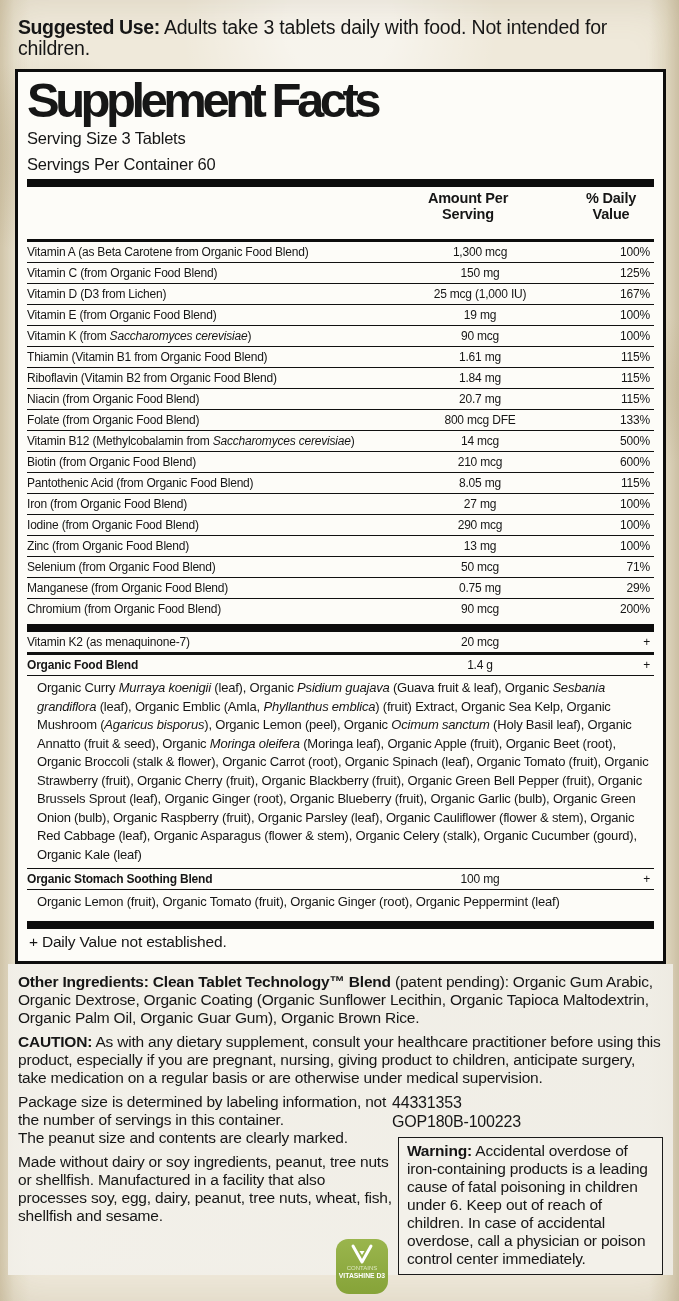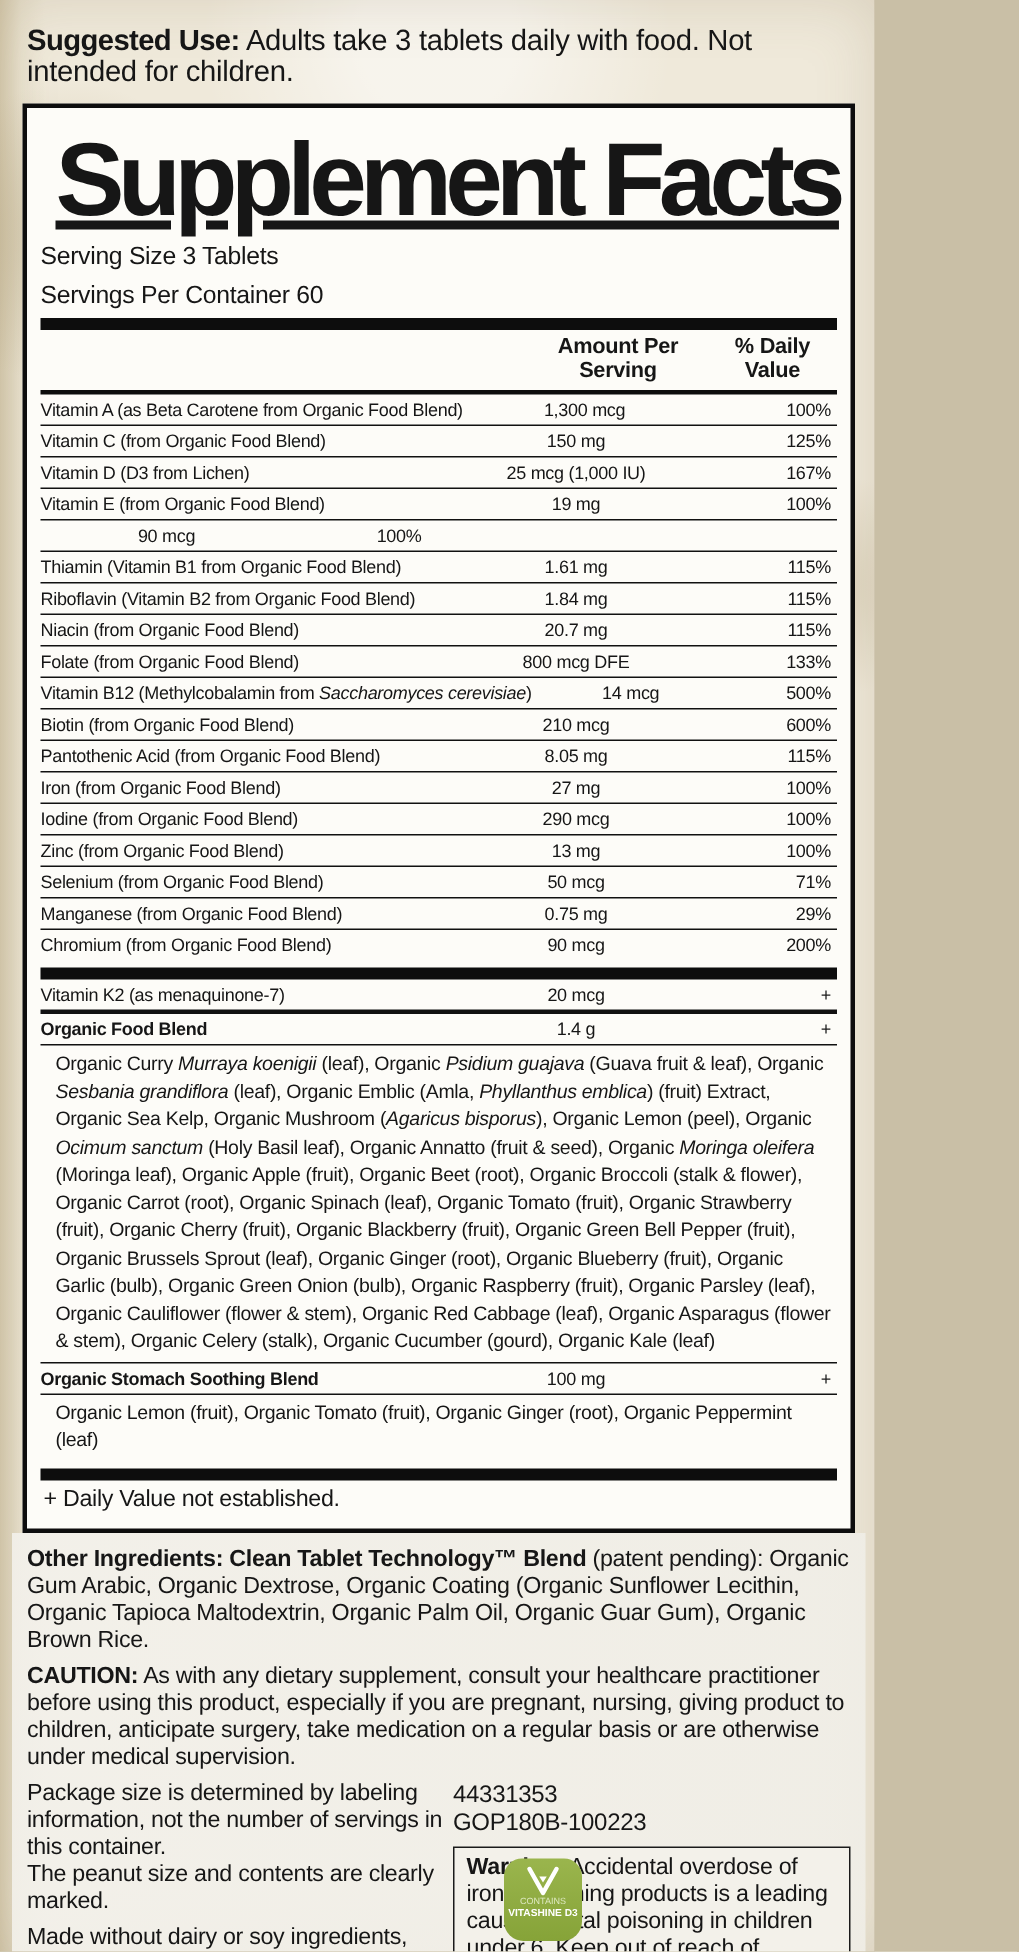"Suggested Use: Adults take 3" .page { width: 583px -> 679px }
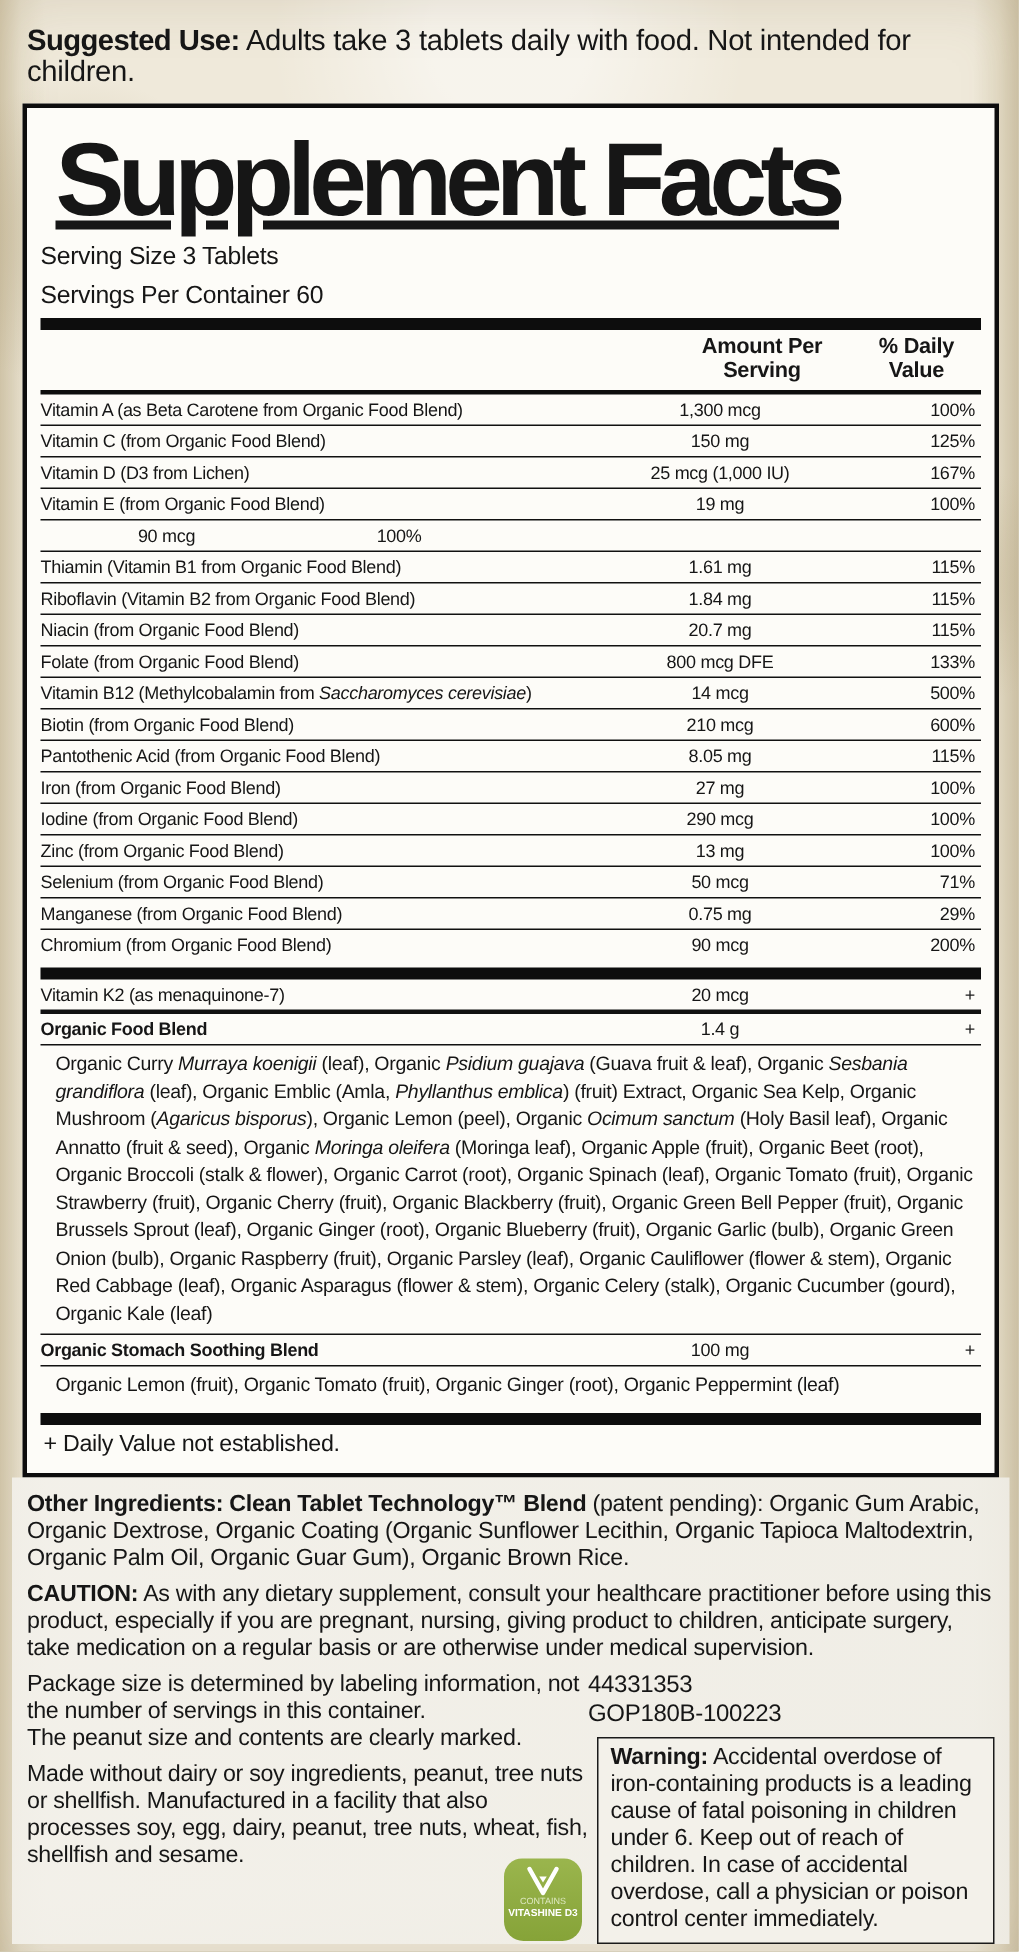"Supplement Facts" .facts-title { font-size: 69px -> 49px; margin: 10px -> 0; text-decoration: underline -> none }
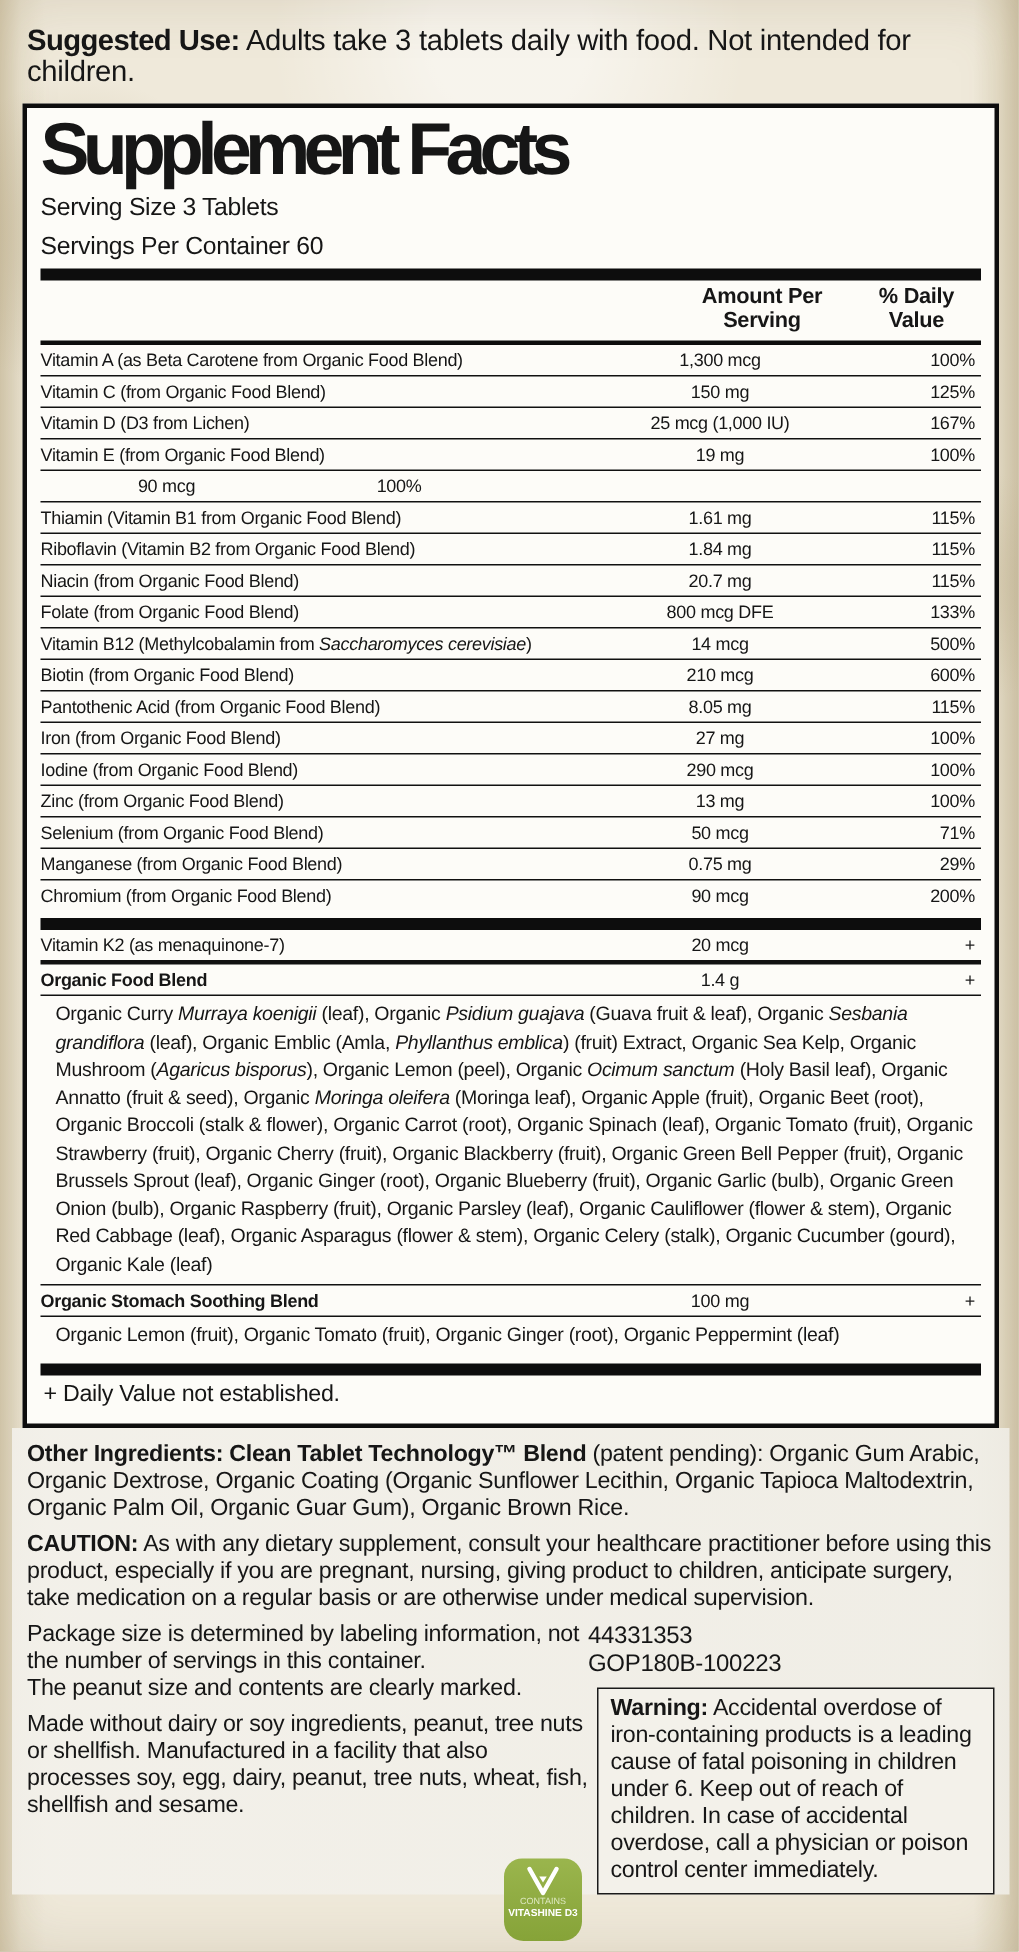"Amount Per" .hdr { gap: none -> 40px; padding: 4px 0 4px -> 4px 0 16px }
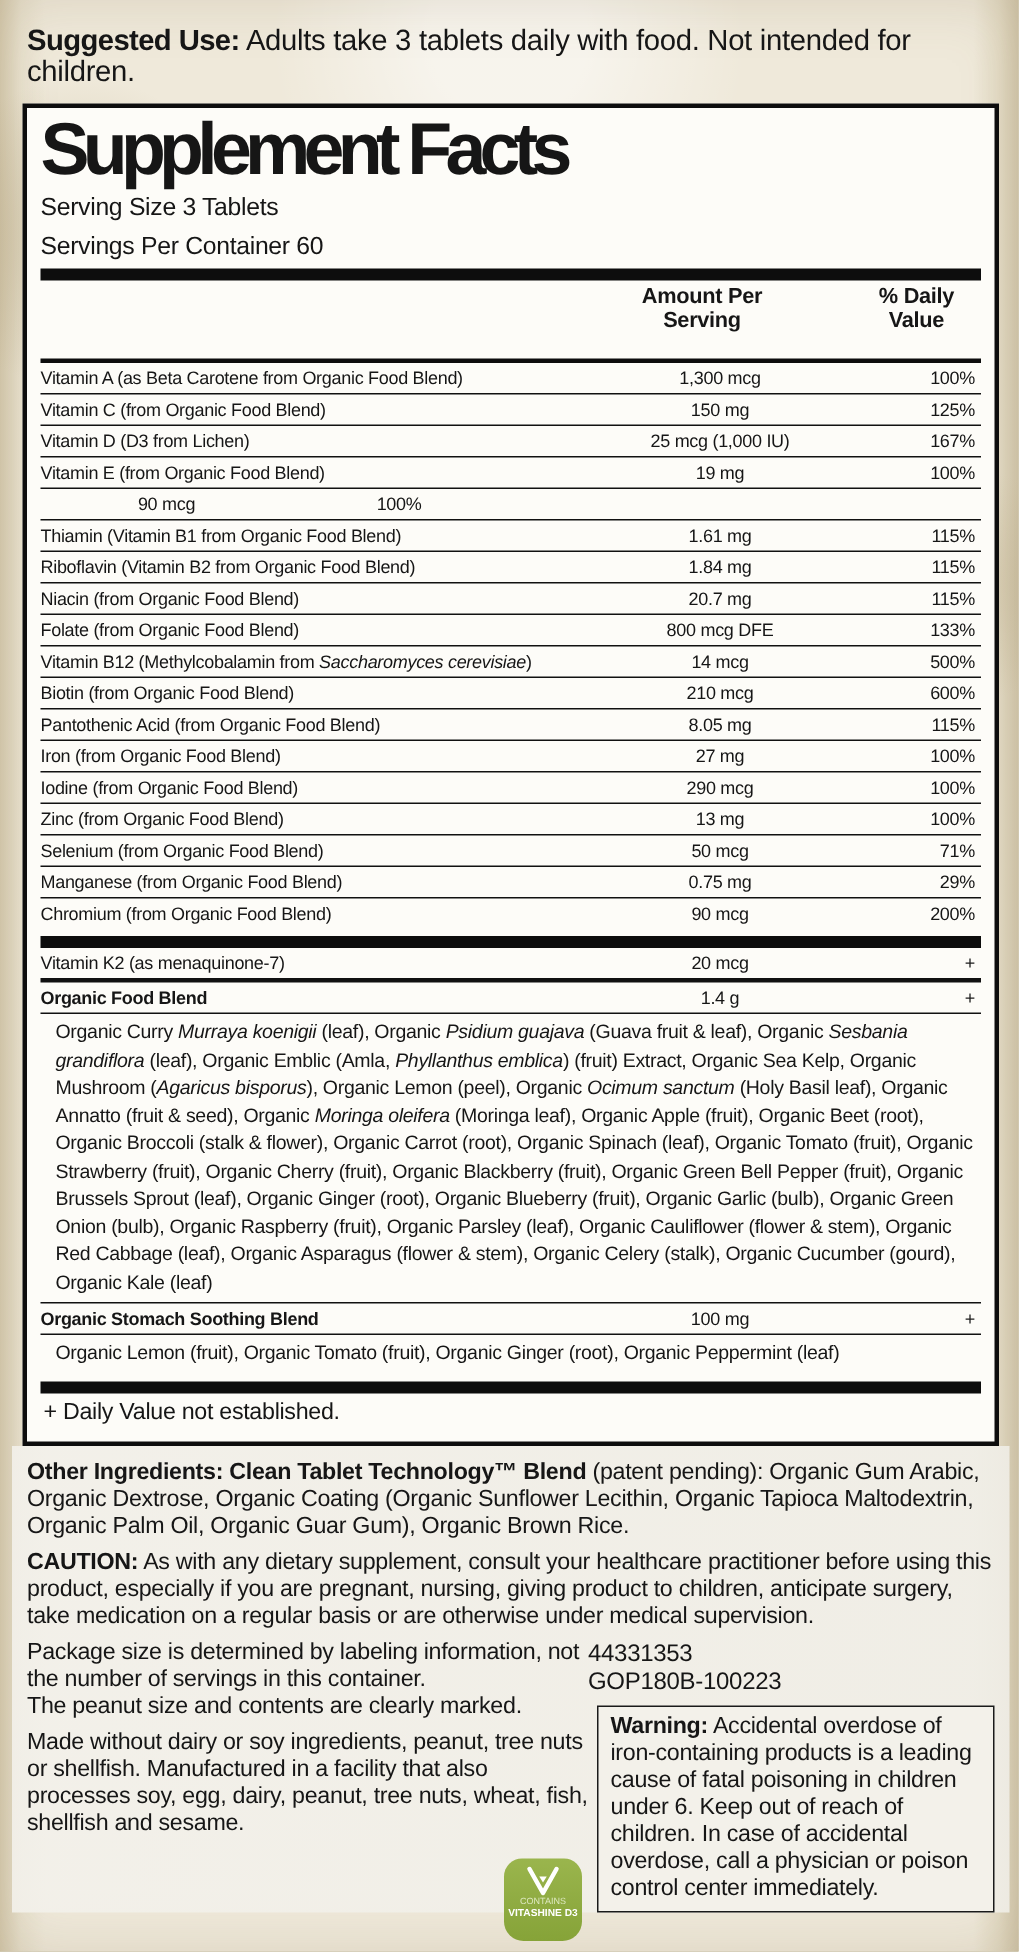"Vitamin K (from Saccharomyces" span.lbl { html: none -> <span><span>Vitamin K (from </span><i>Saccharomyces cerevisiae</i><span>)</span></span> }
